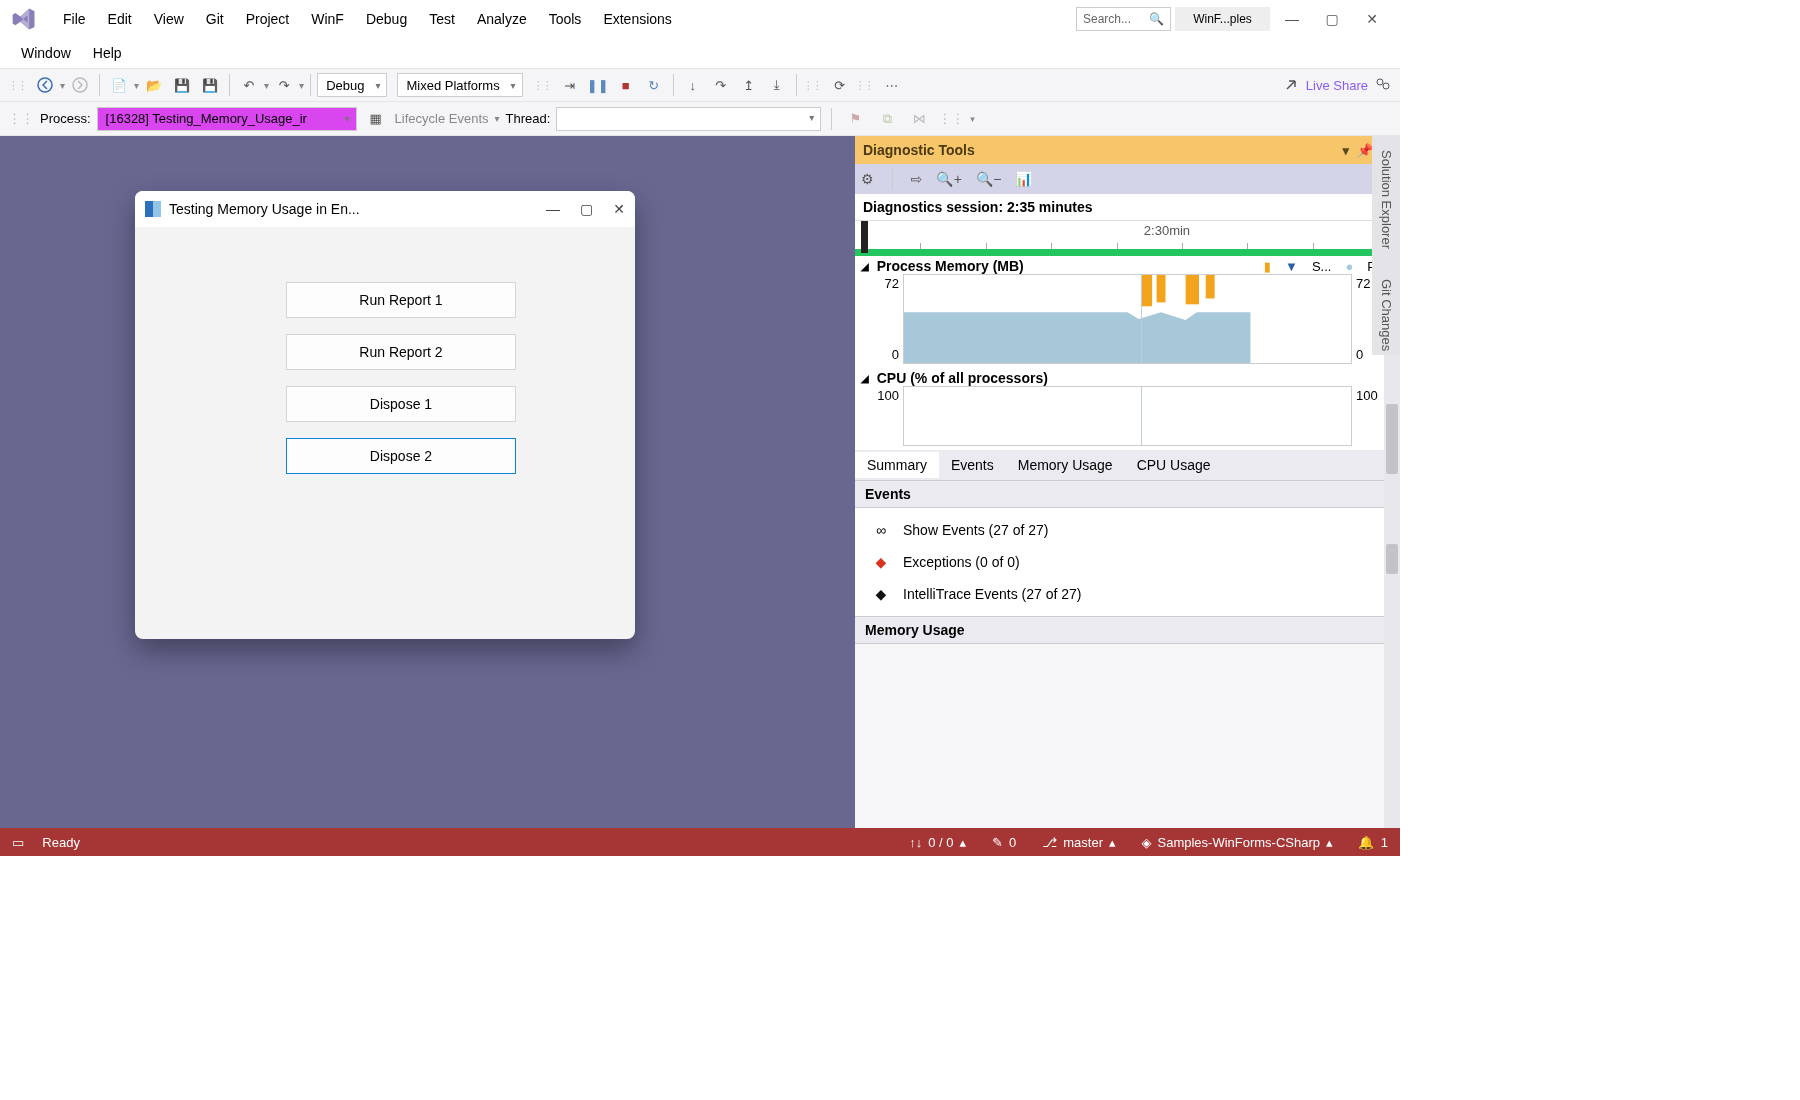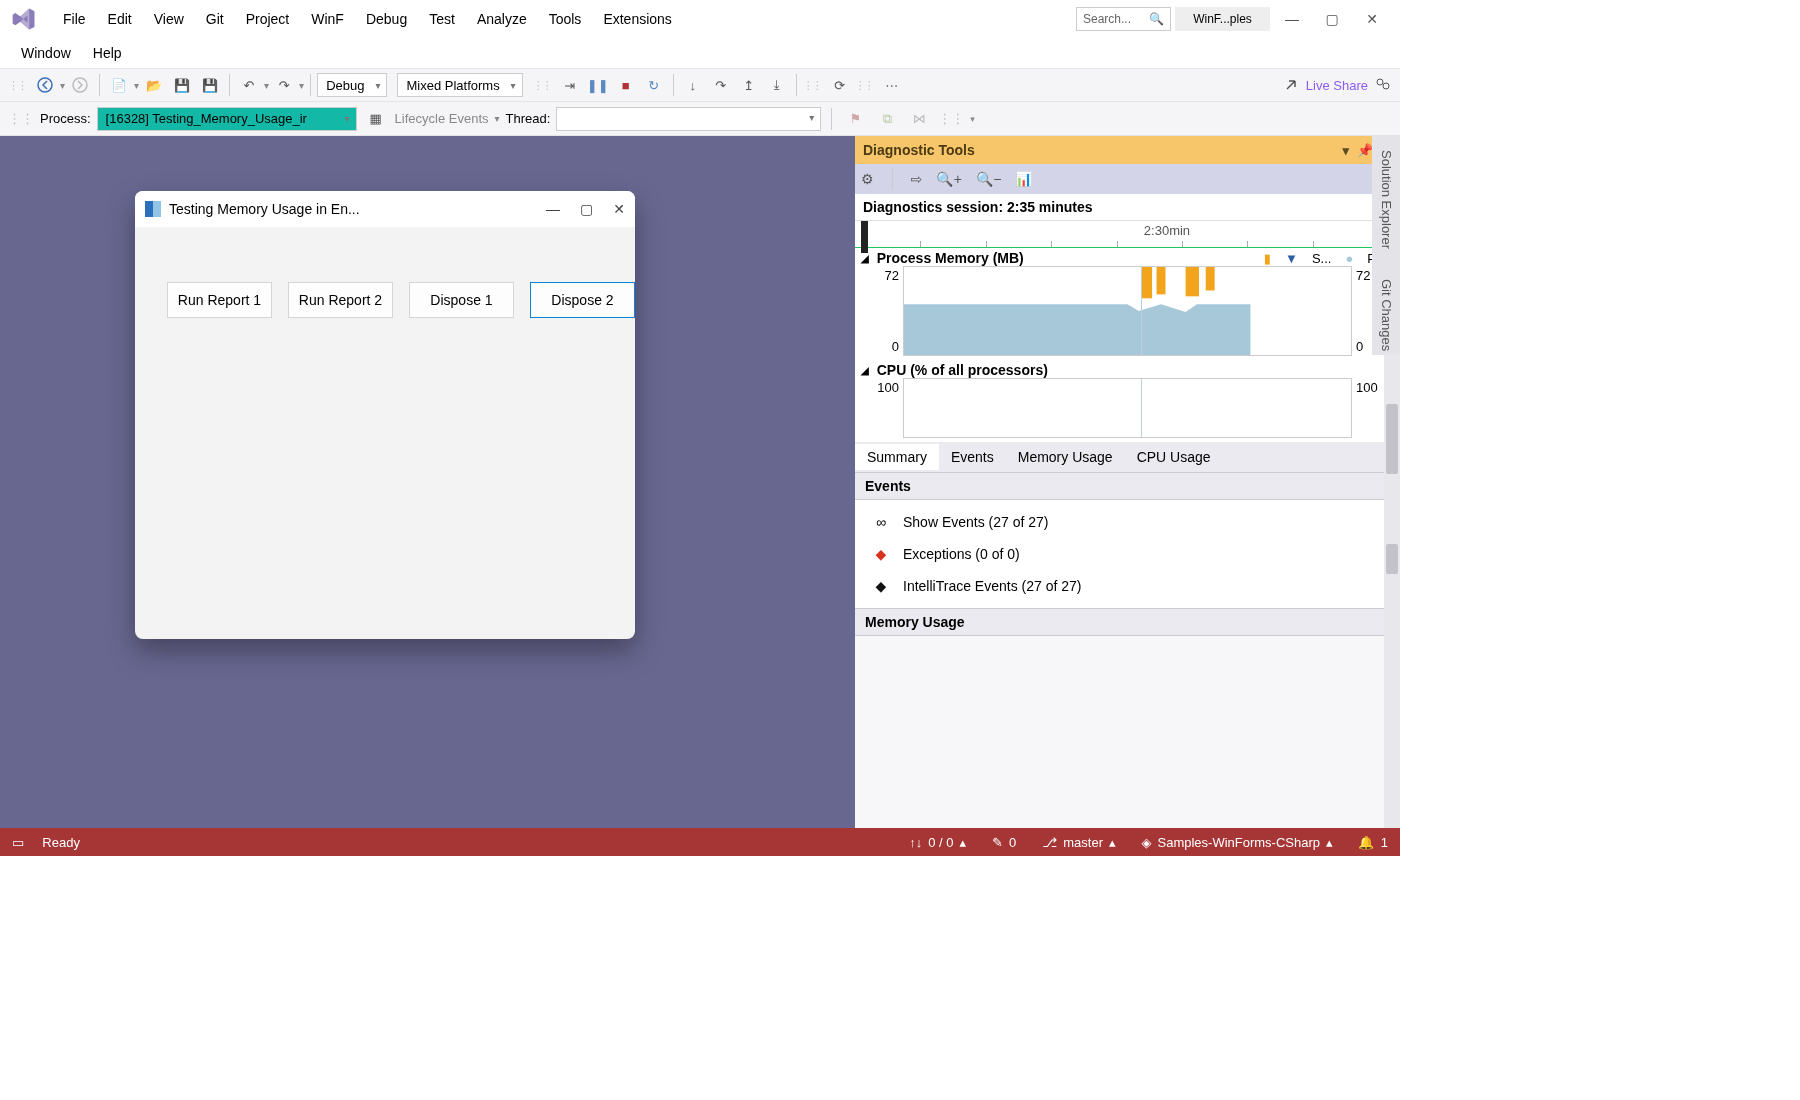"[16328] Testing_Memory_Usage_ir" .process-select { background: #14b8a6 -> #d946ef }
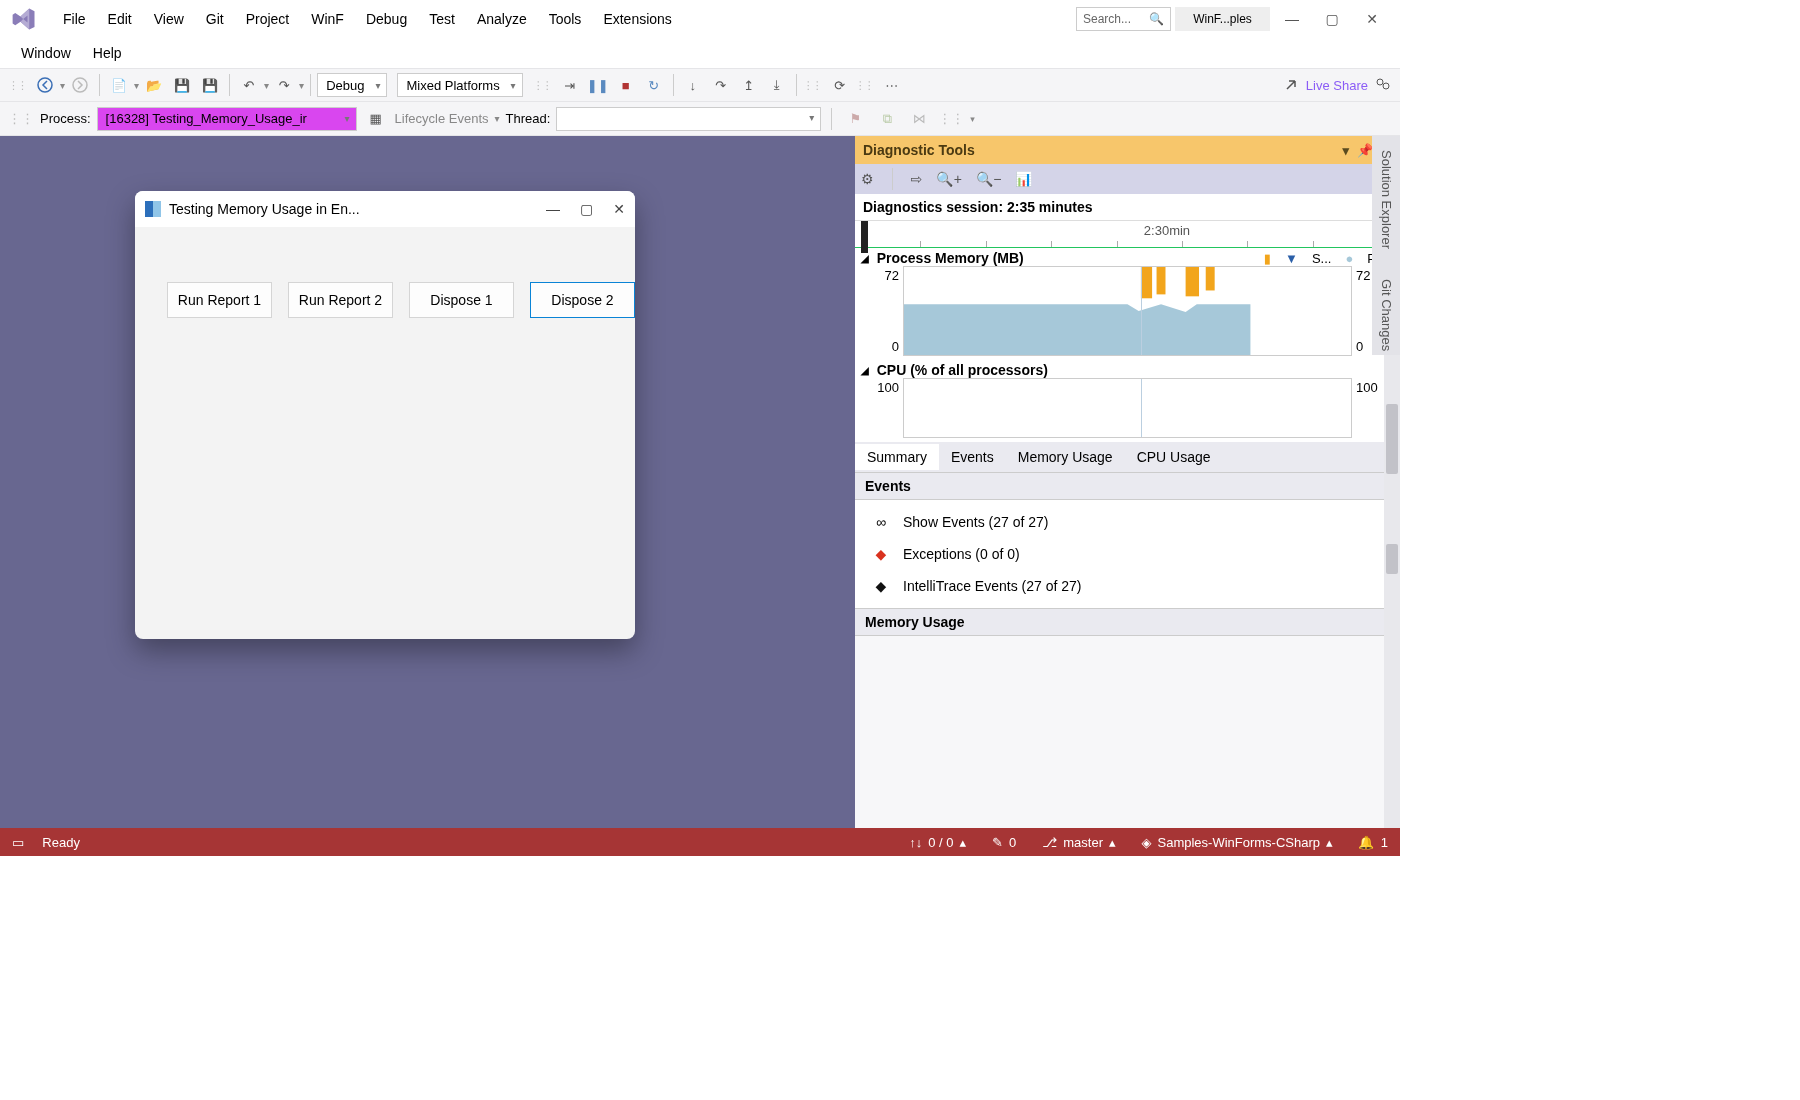"2:30min" .timeline { border-bottom: 1px solid #22c55e -> 7px solid #22c55e; height: 28px -> 36px }
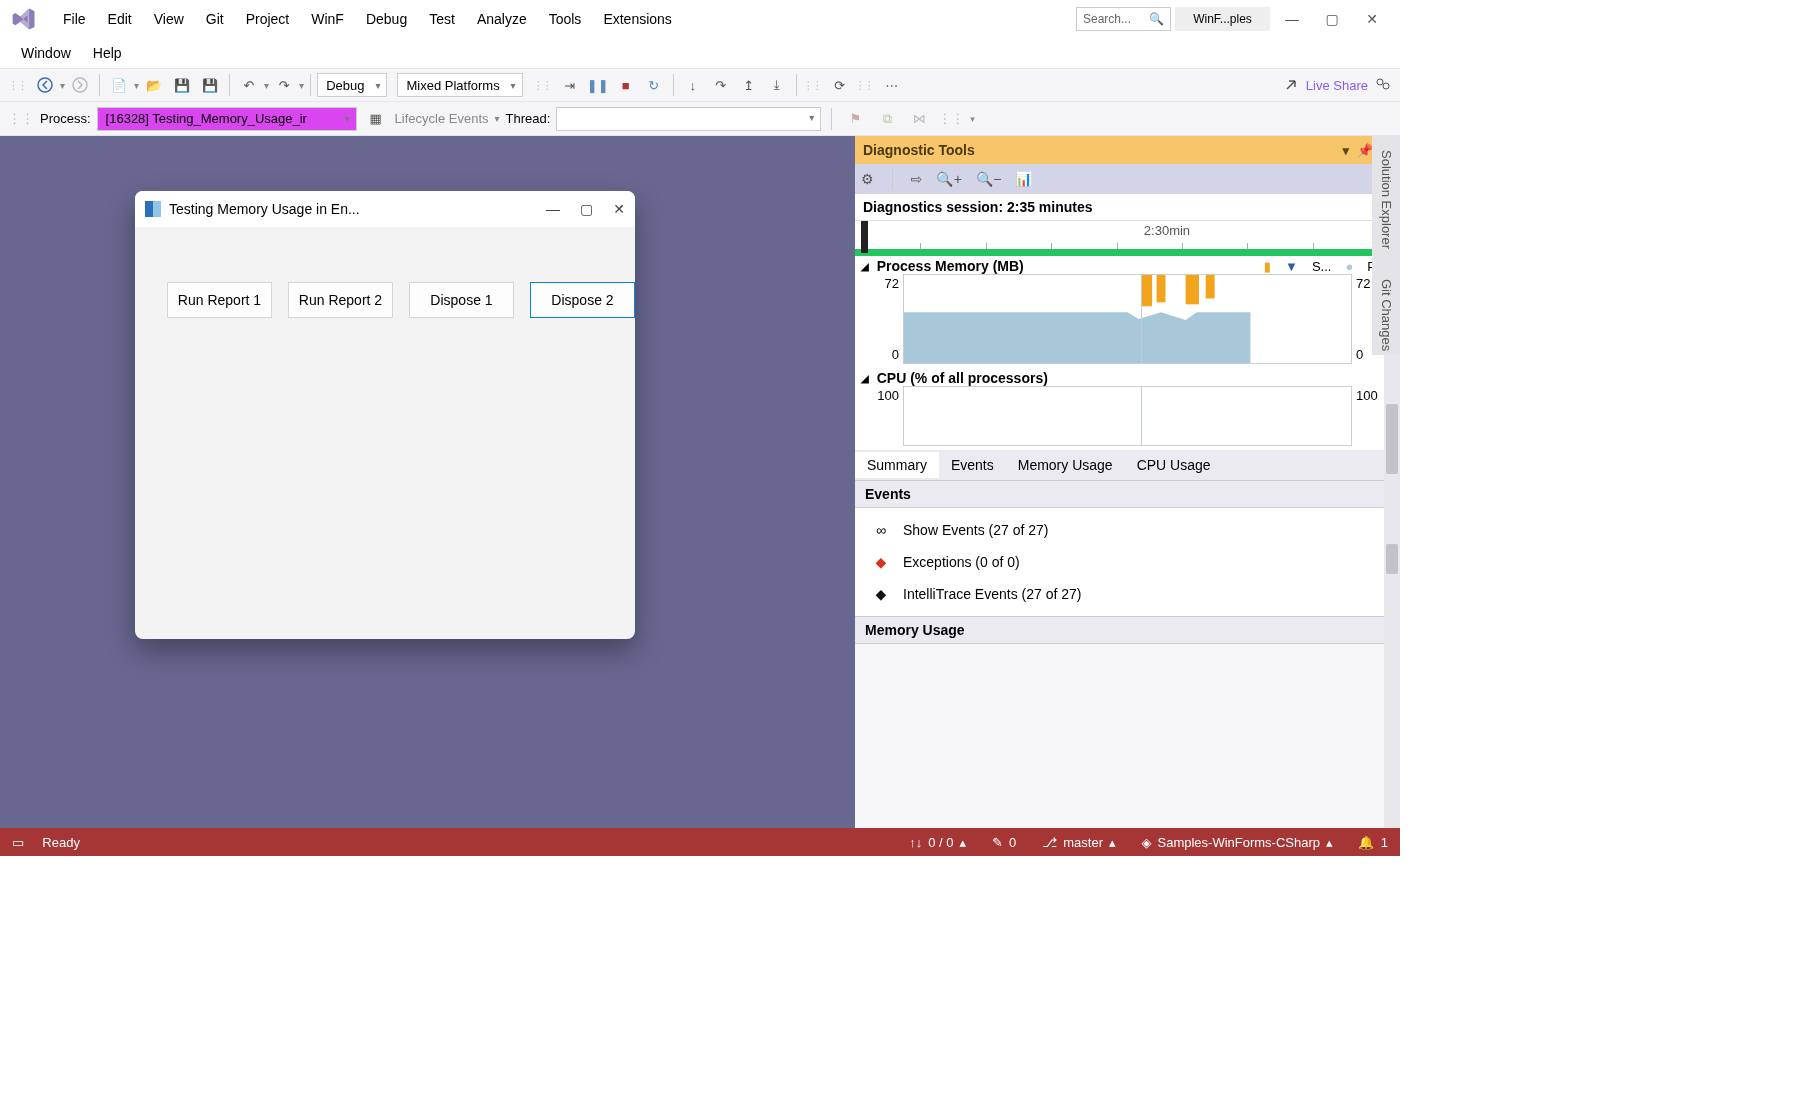"Run Report 1" .appwin-body { flex-direction: row -> column }
